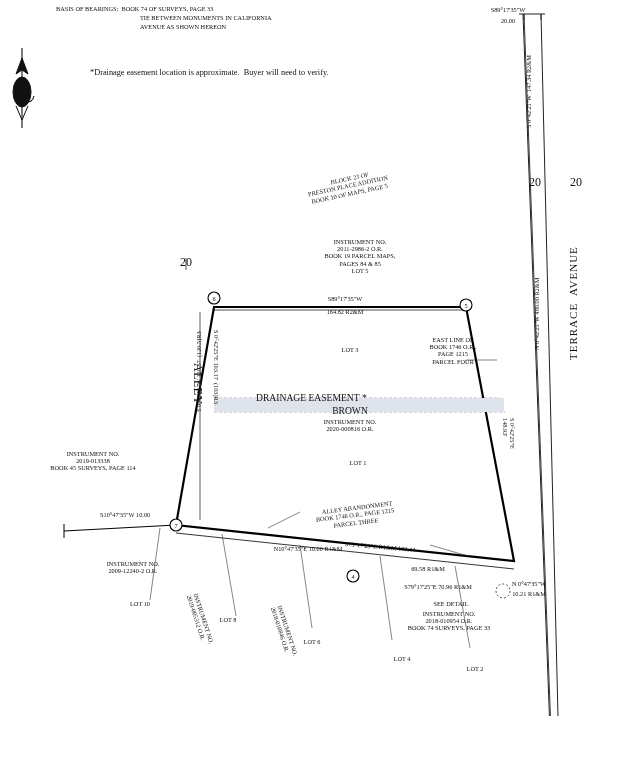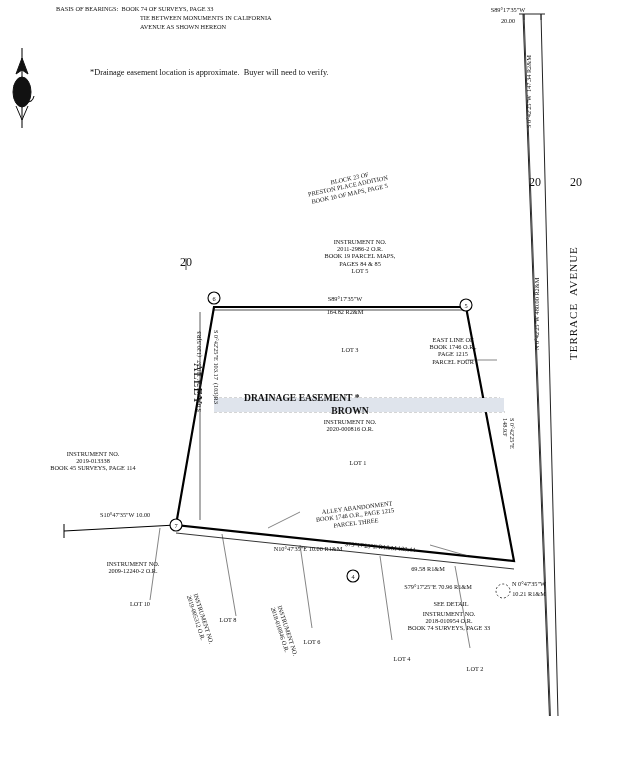"DRAINAGE EASEMENT *" div.txt { font-weight: bold -> none; left: 244px -> 256px }
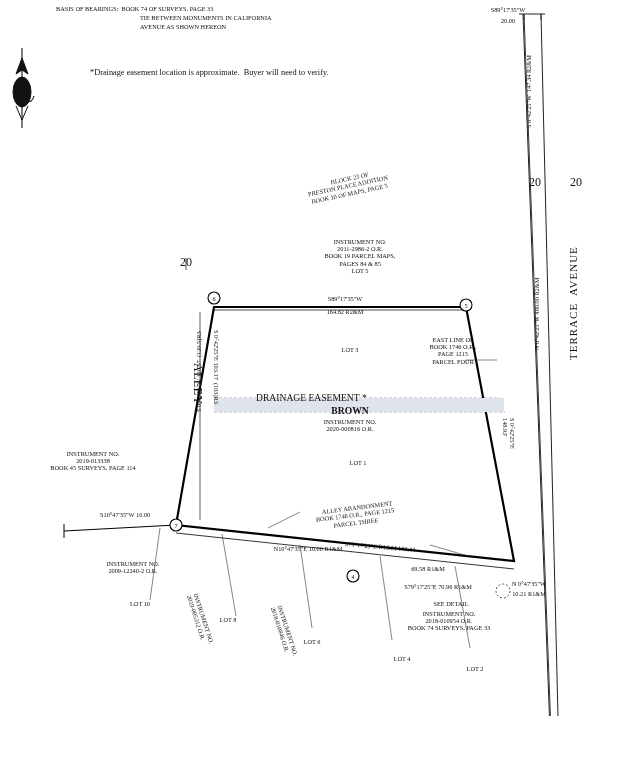"BROWN" .bold { font-weight: bold -> normal }
